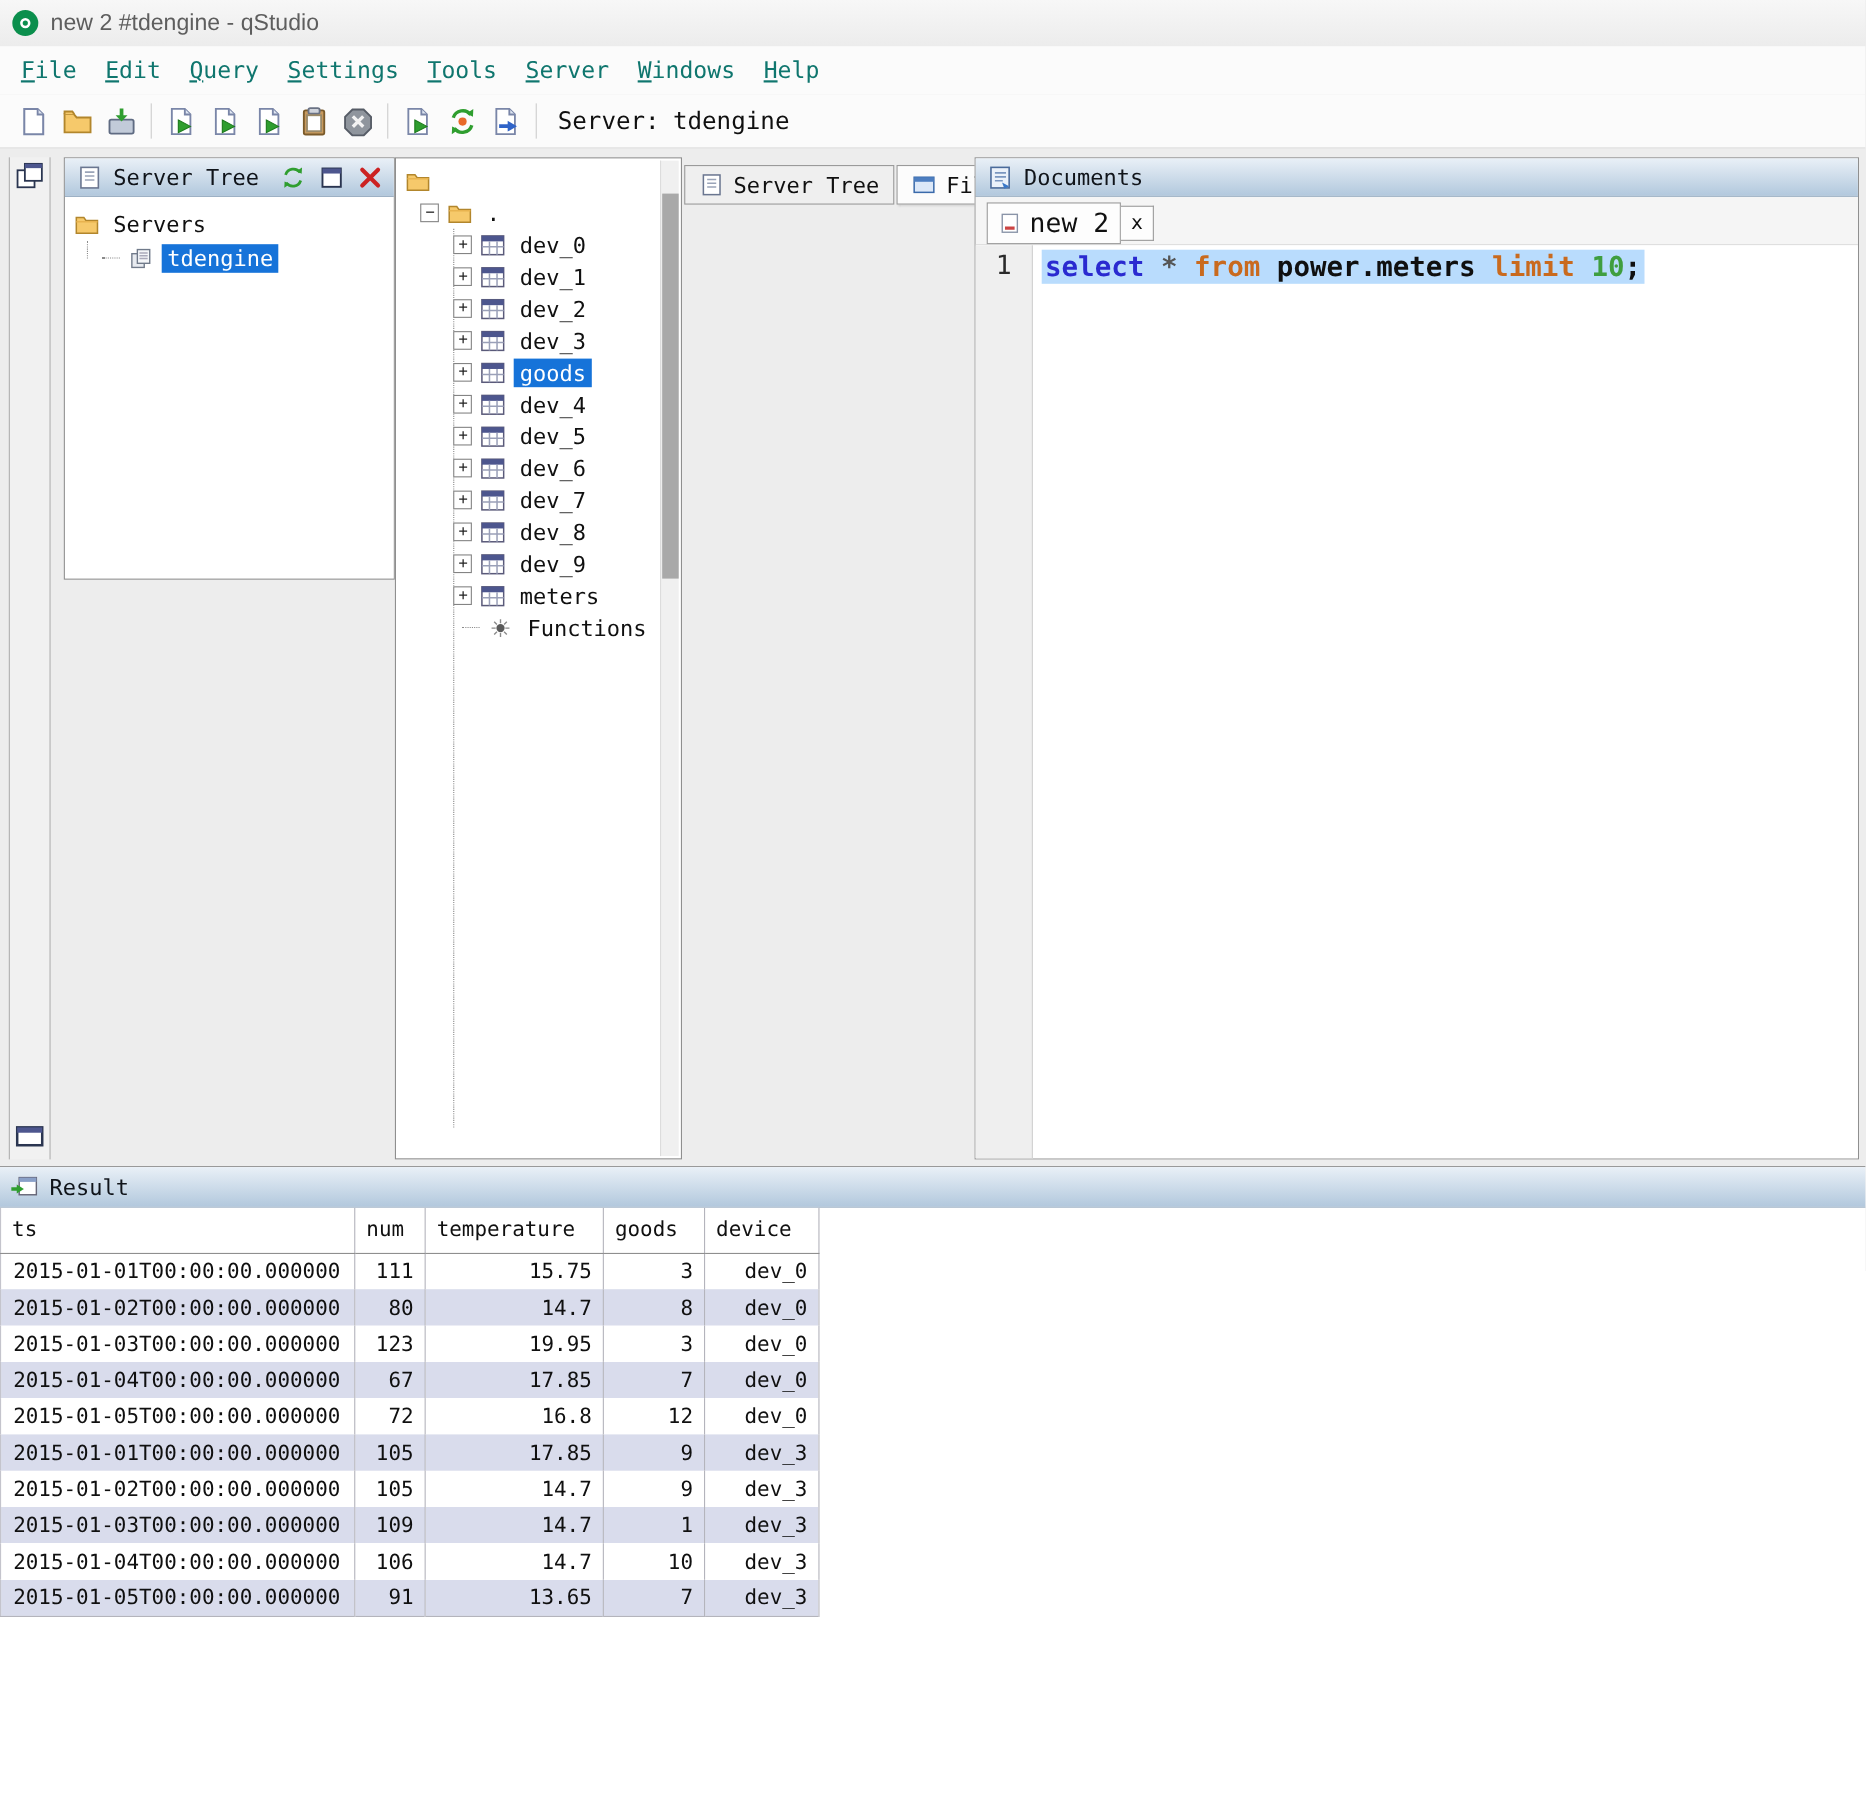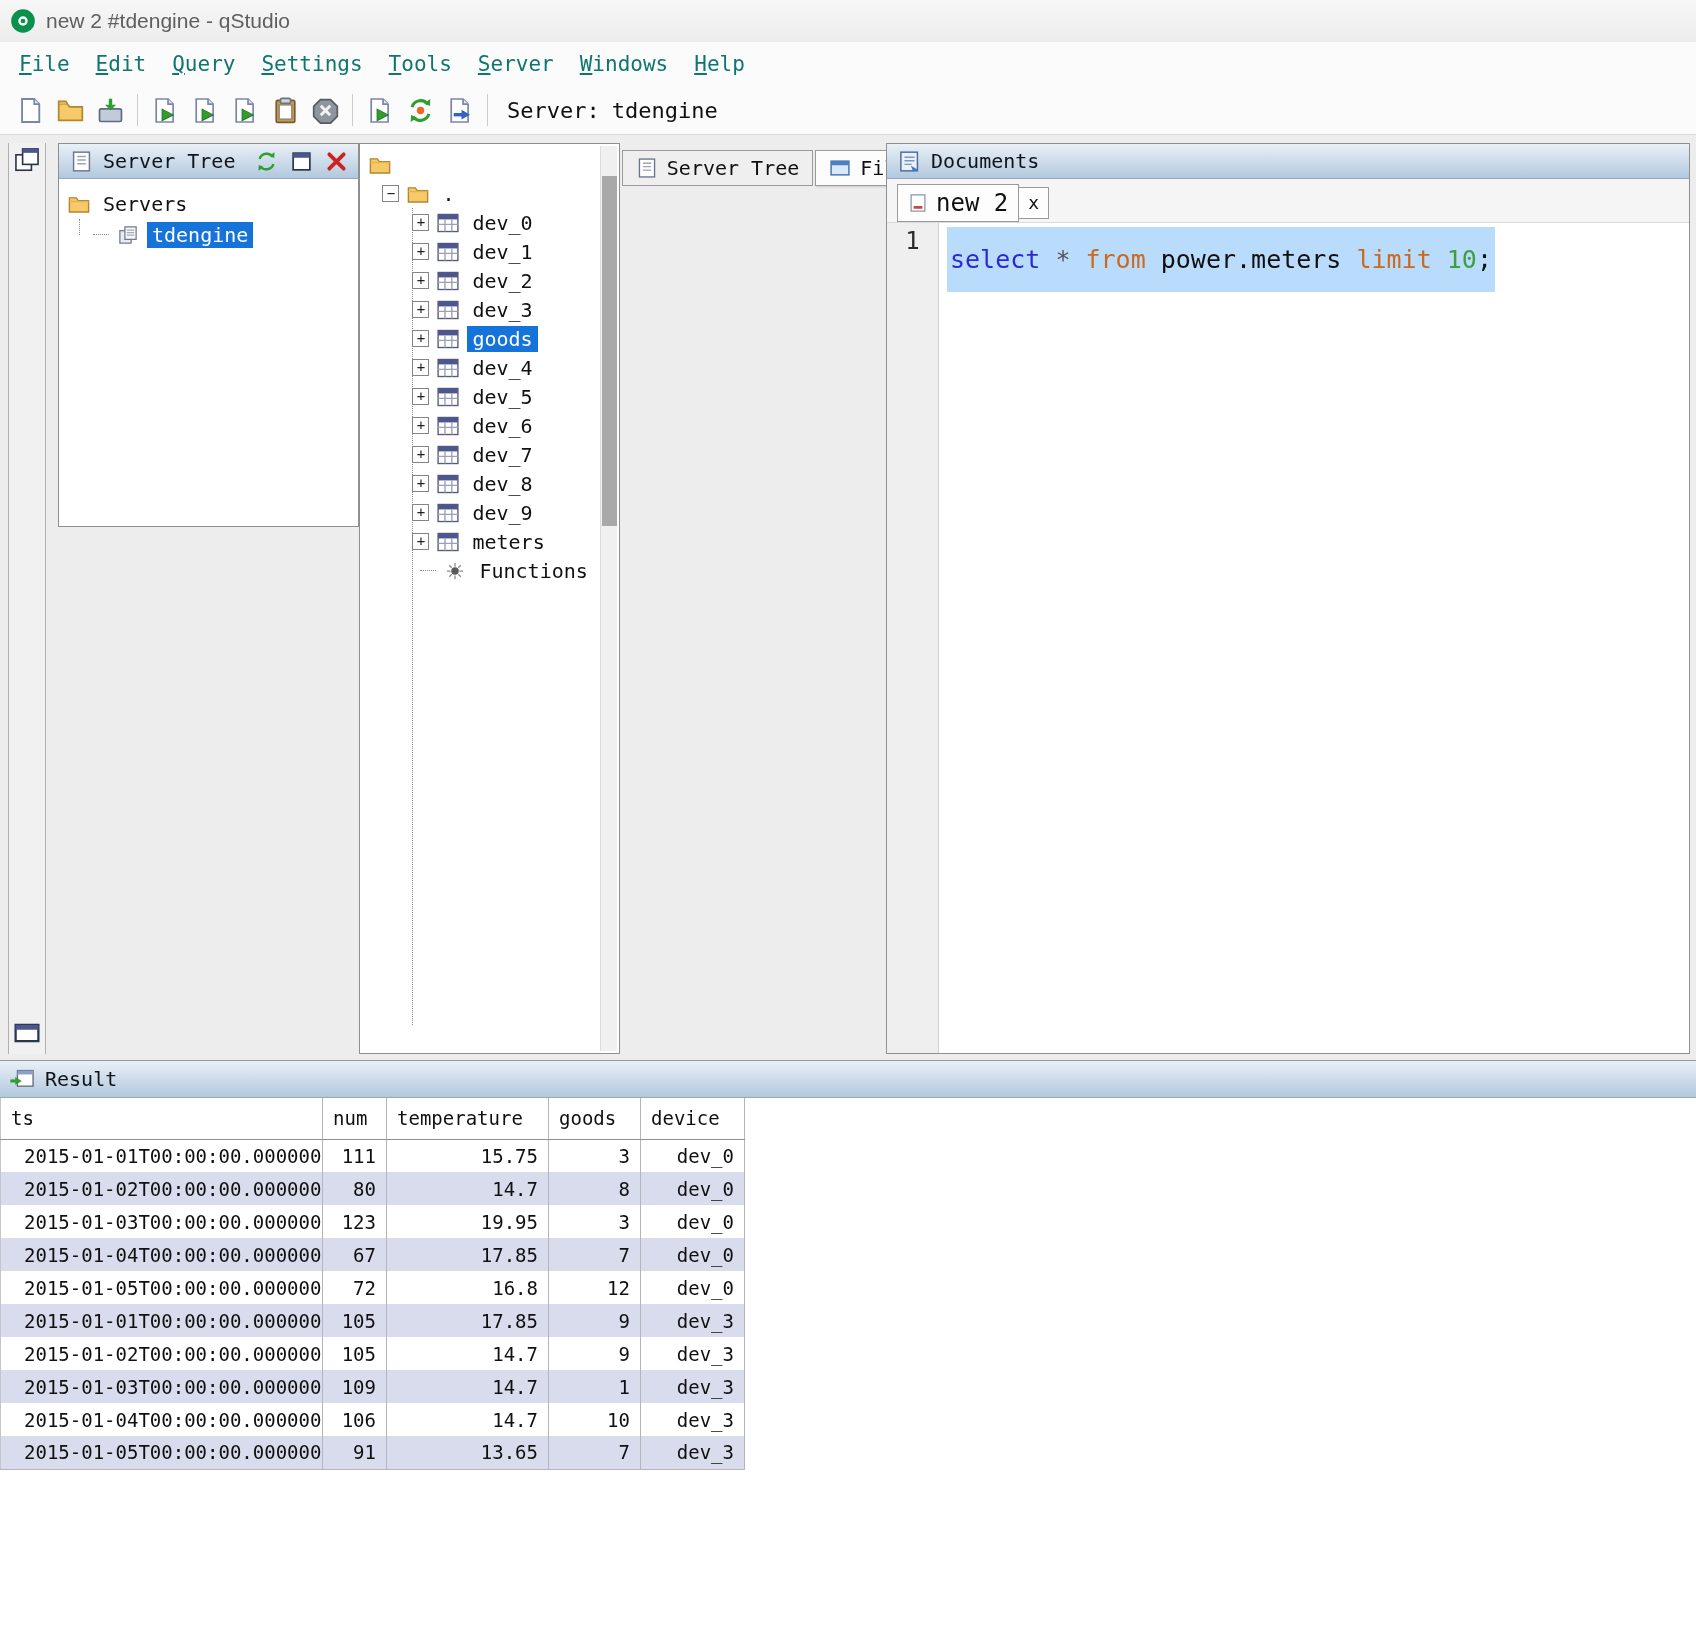"select * from power.meters limit" .code-line { font-weight: none -> bold; padding: 18px 3px -> 1px 3px }
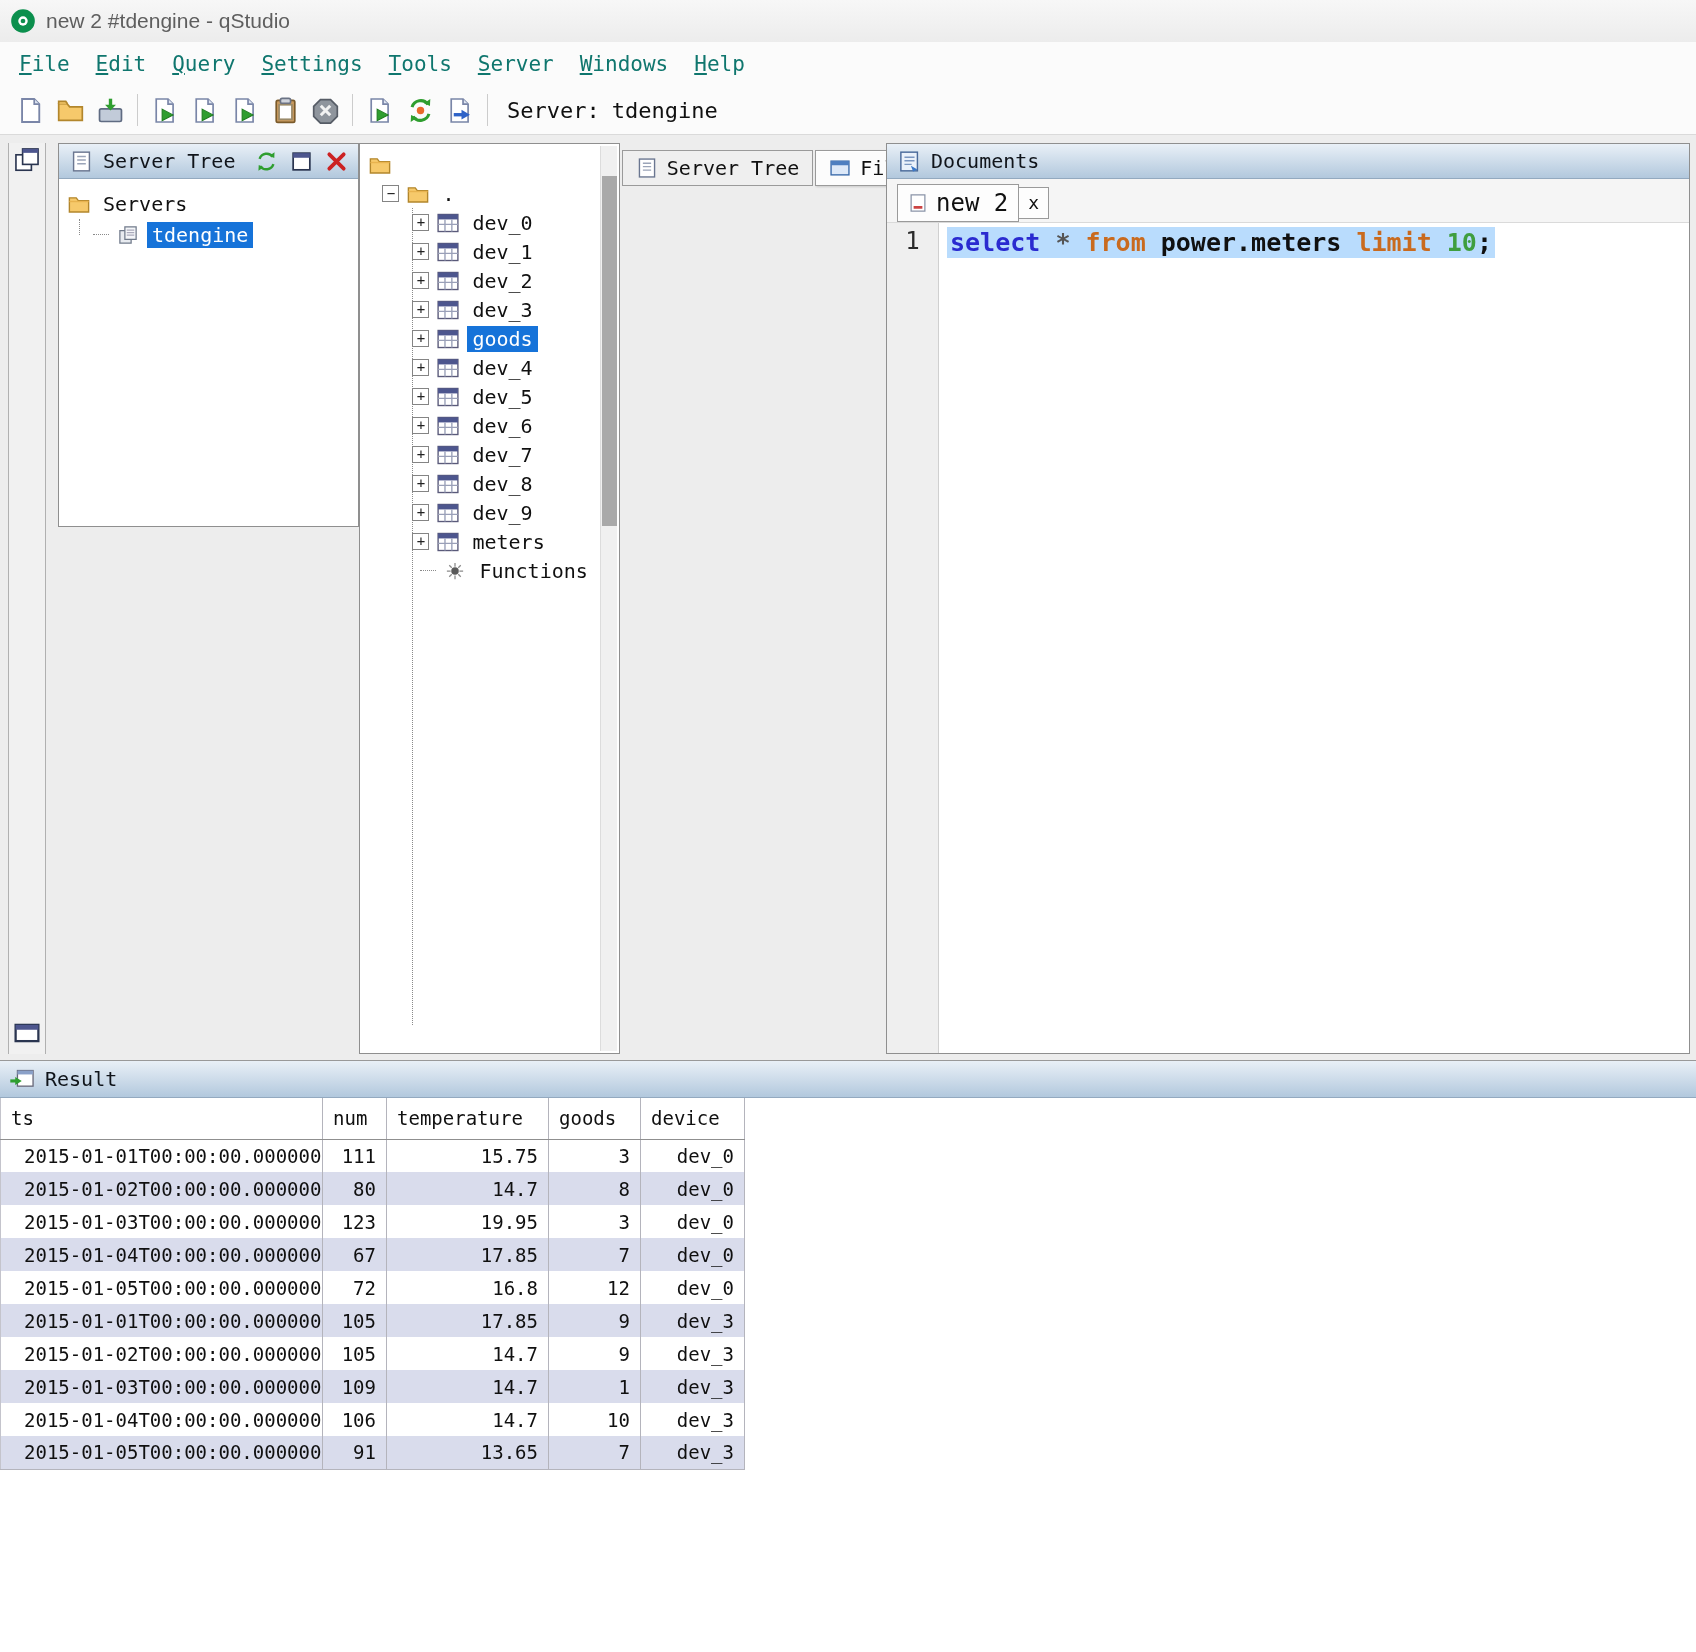"2015-01-01T00:00:00.000000" table.result .col-0 { padding-left: 23px -> 11px }
